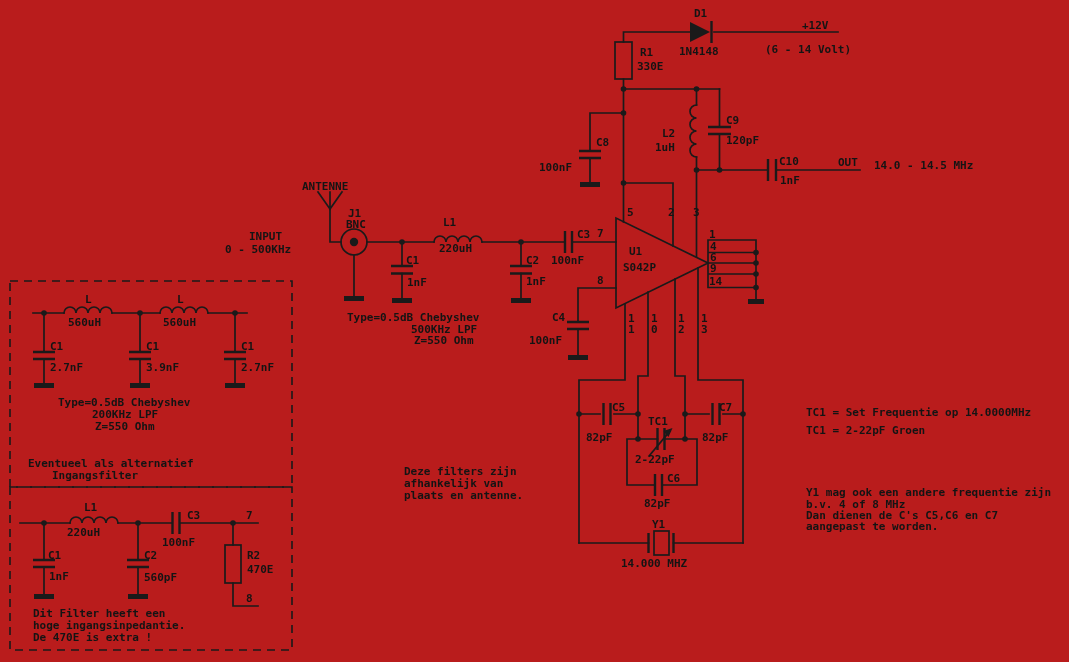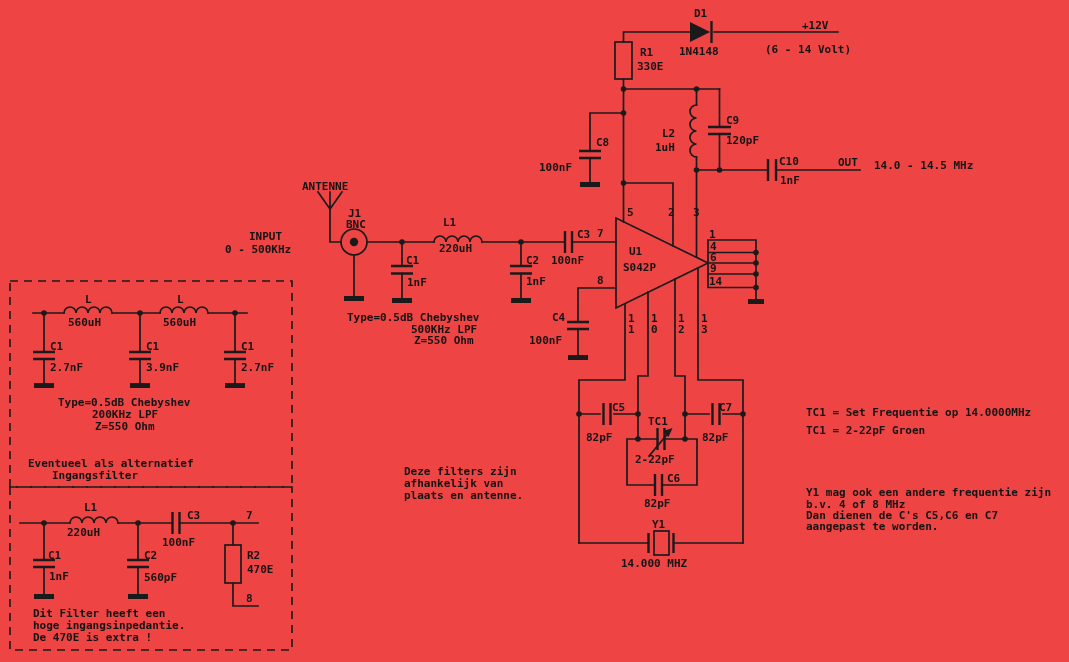"D1" #page { background: #ef4444 -> #b91c1c }
